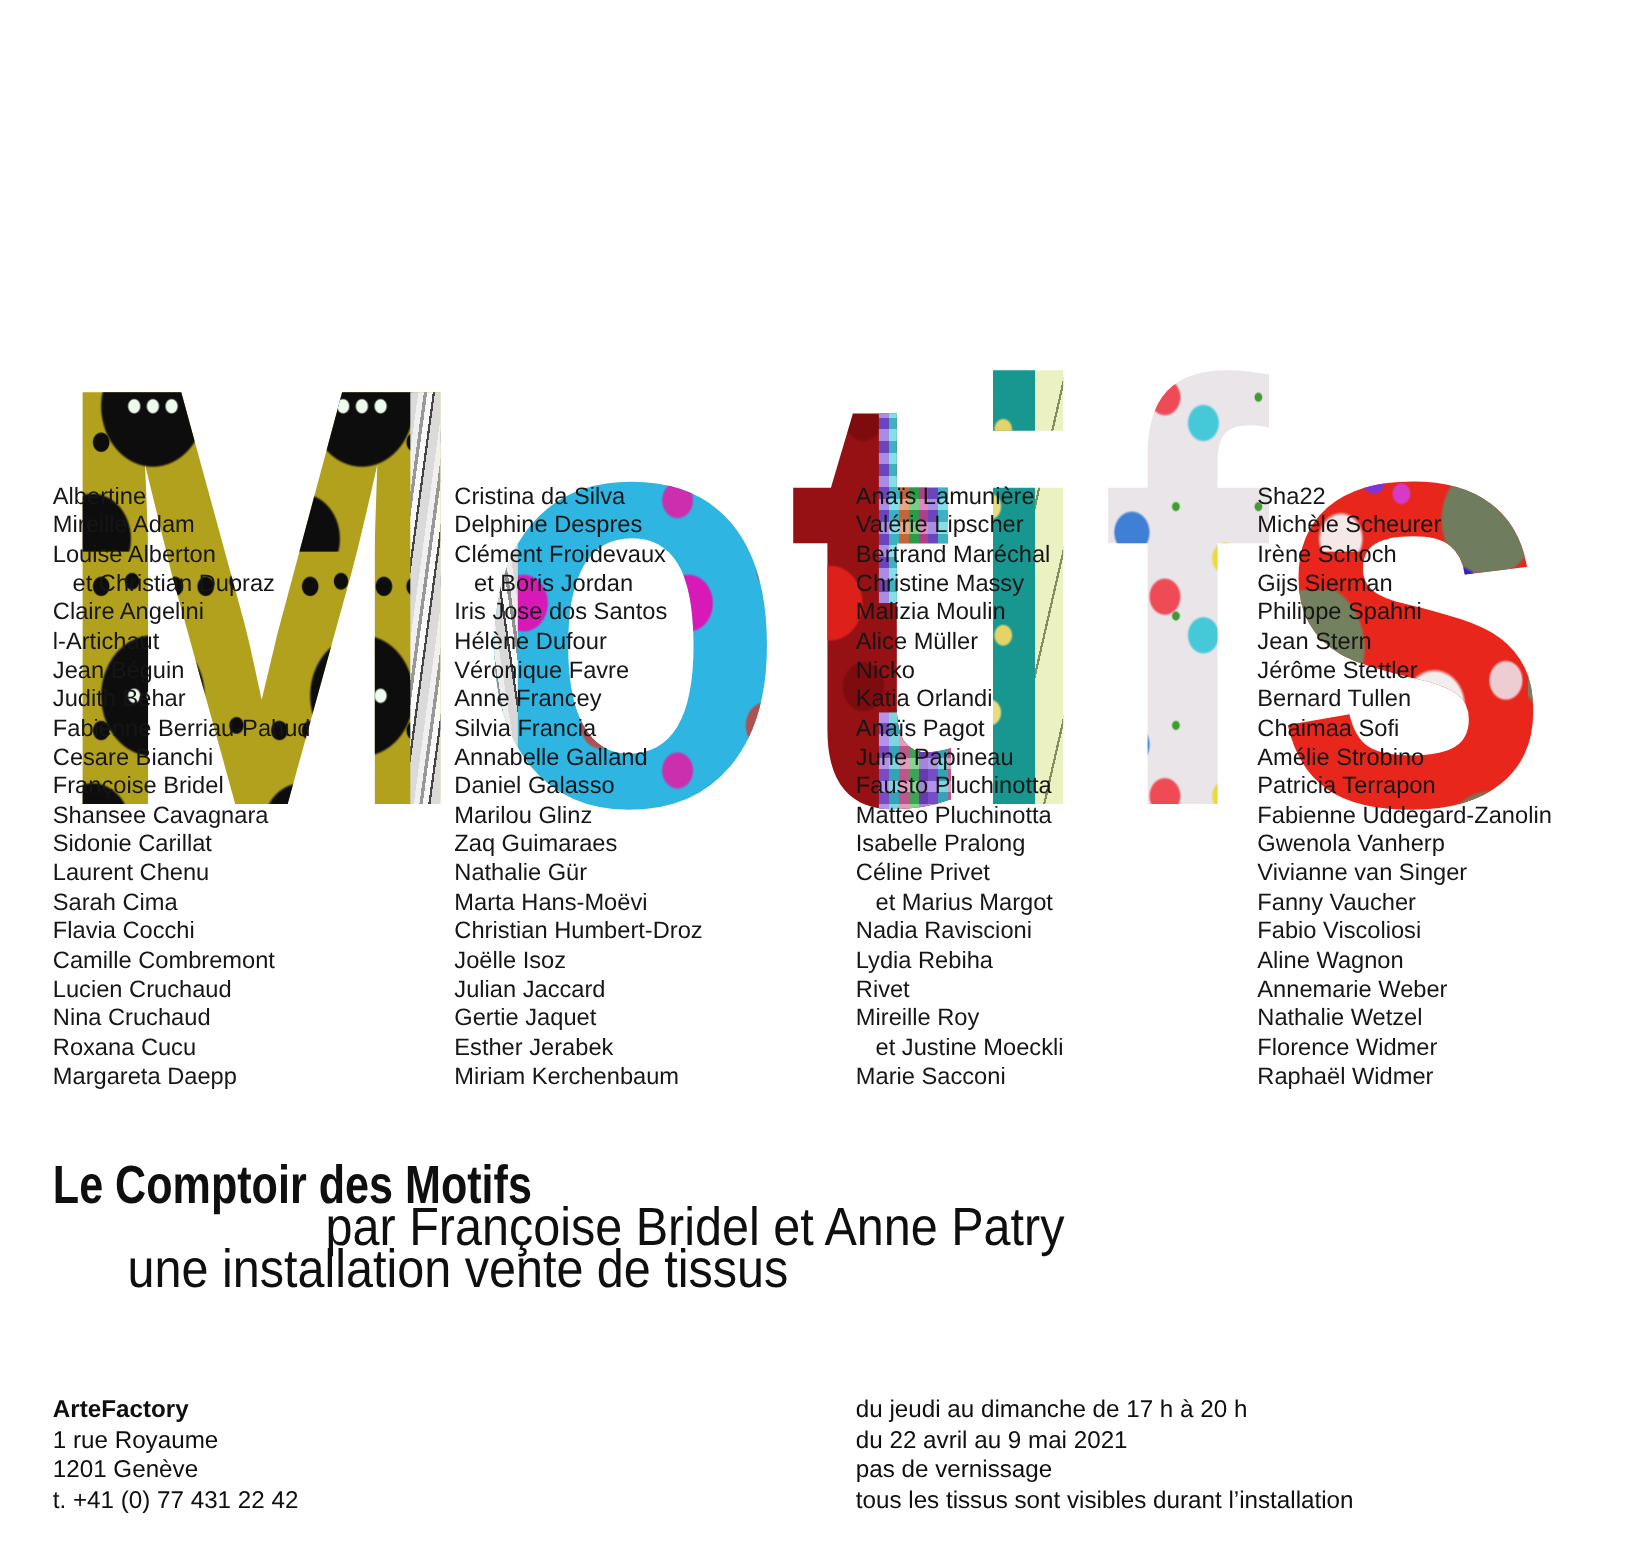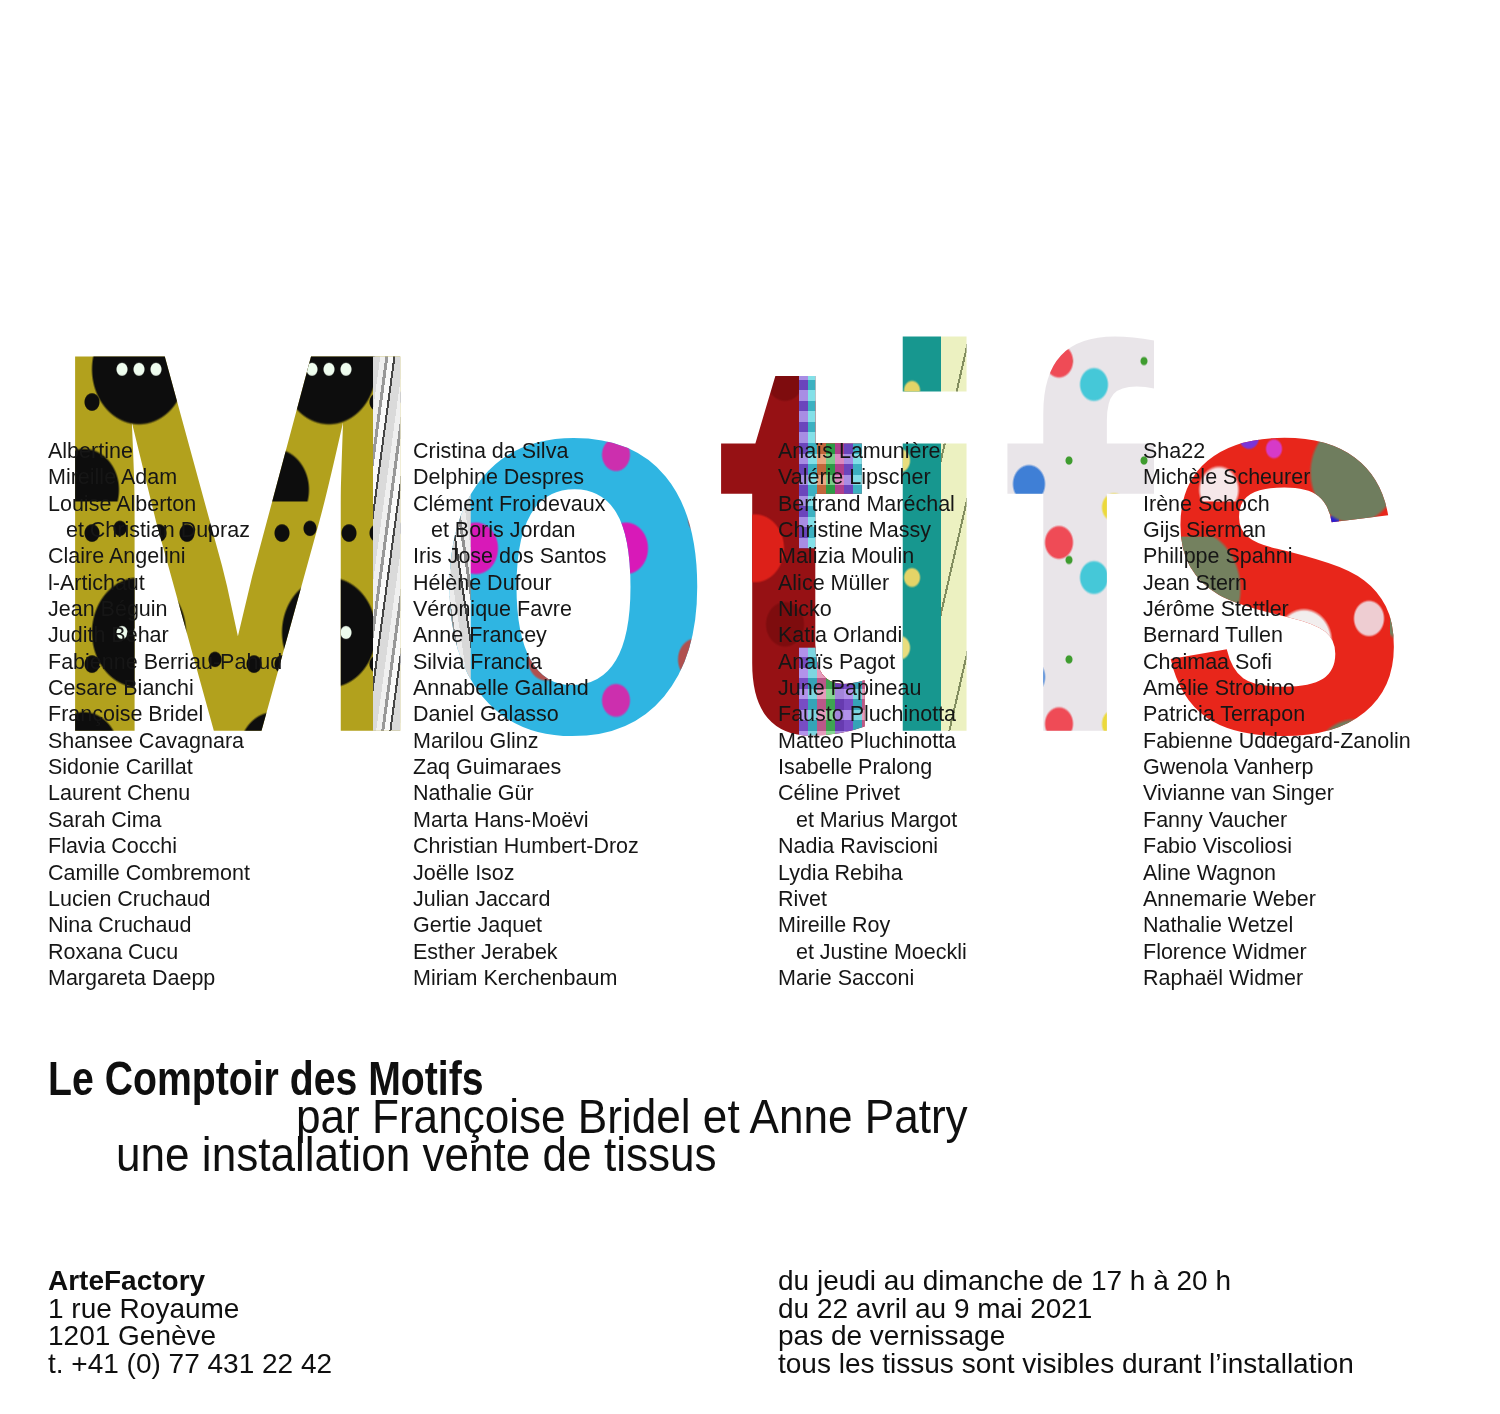"ArteFactory" .info { font-size: 28px -> 22px }
